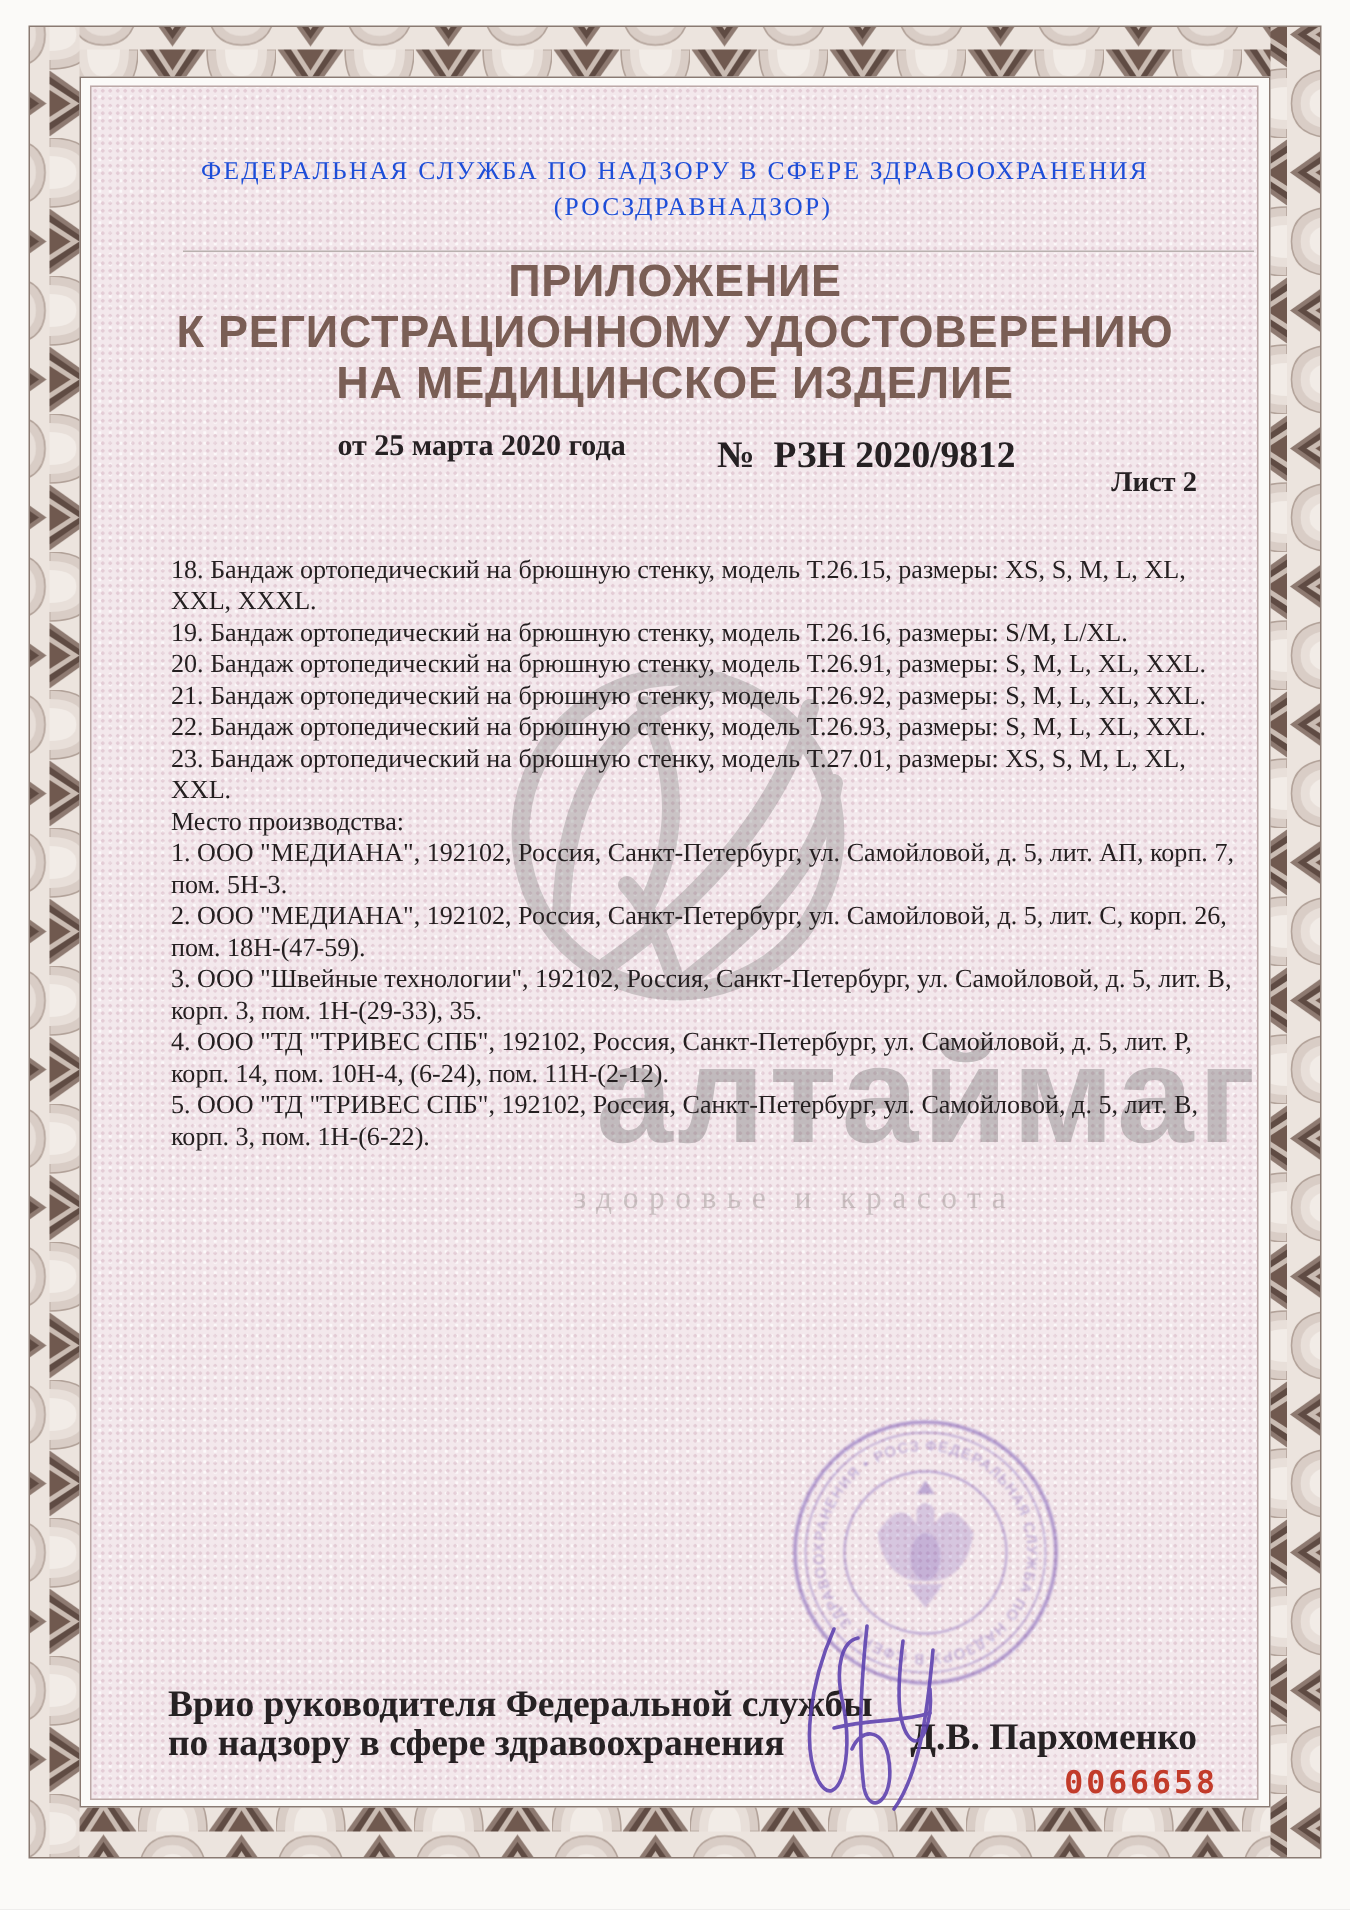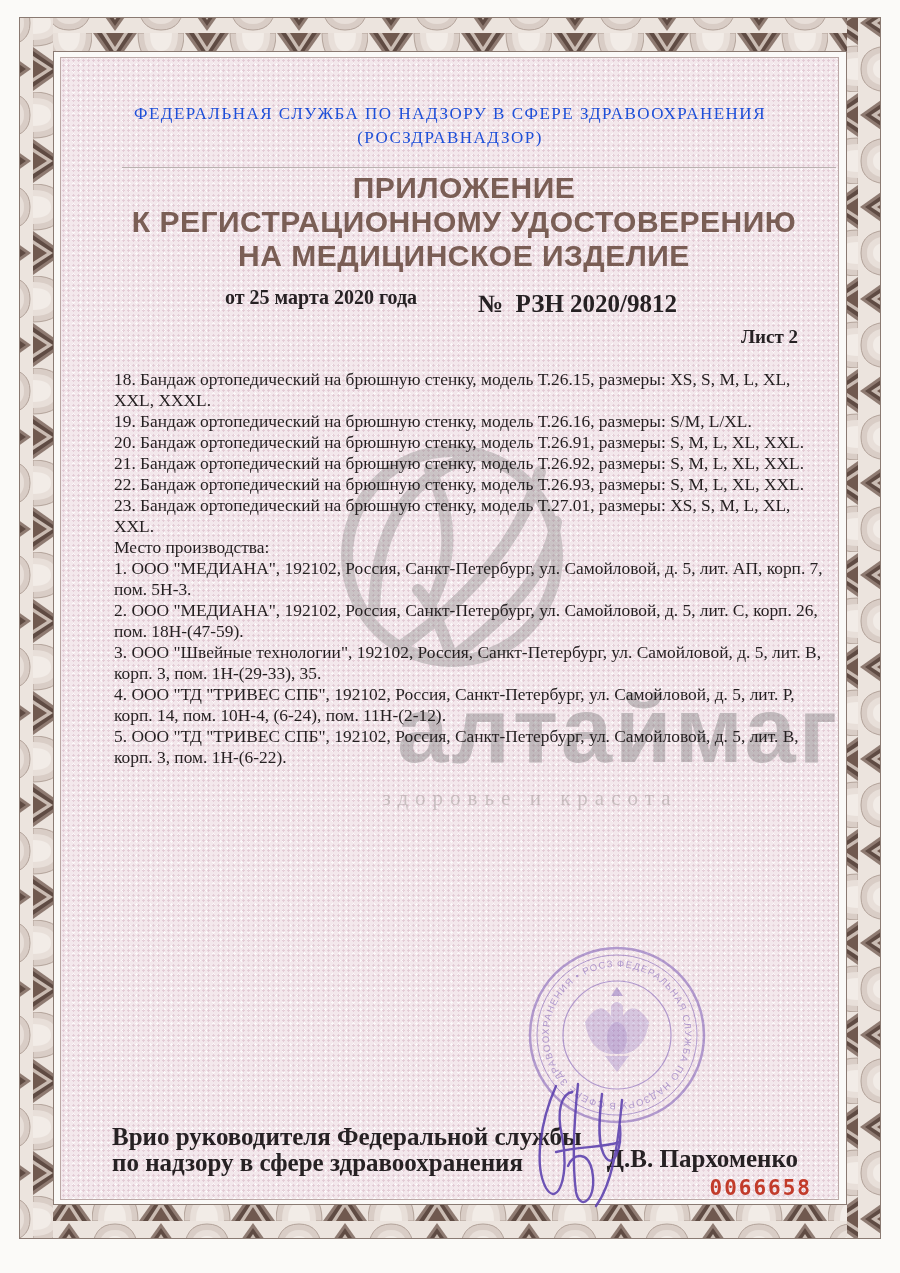"(РОСЗДРАВНАДЗОР)" div.txt { padding-left: none -> 12px }
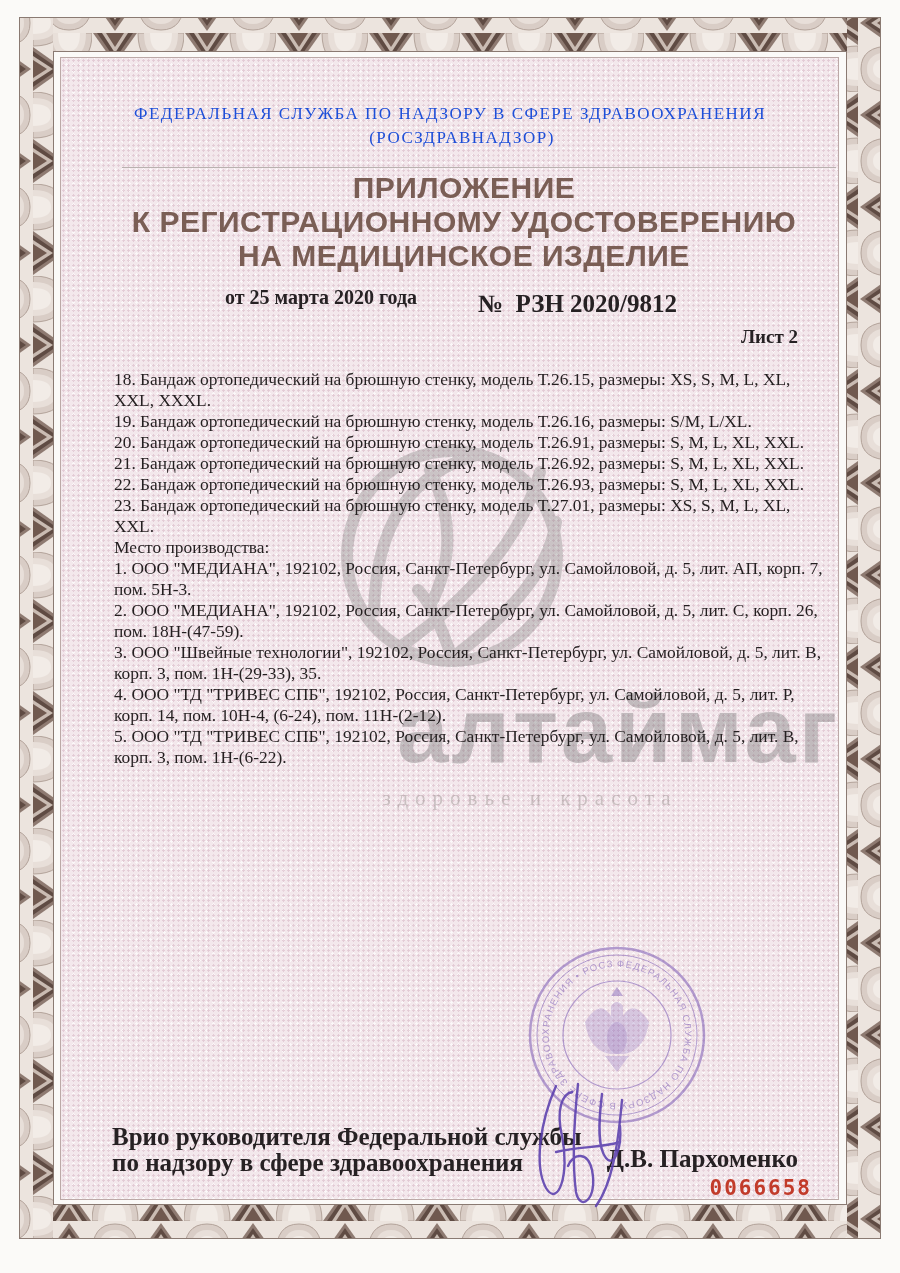"ПРИЛОЖЕНИЕ" .title { padding-left: 14px -> none }
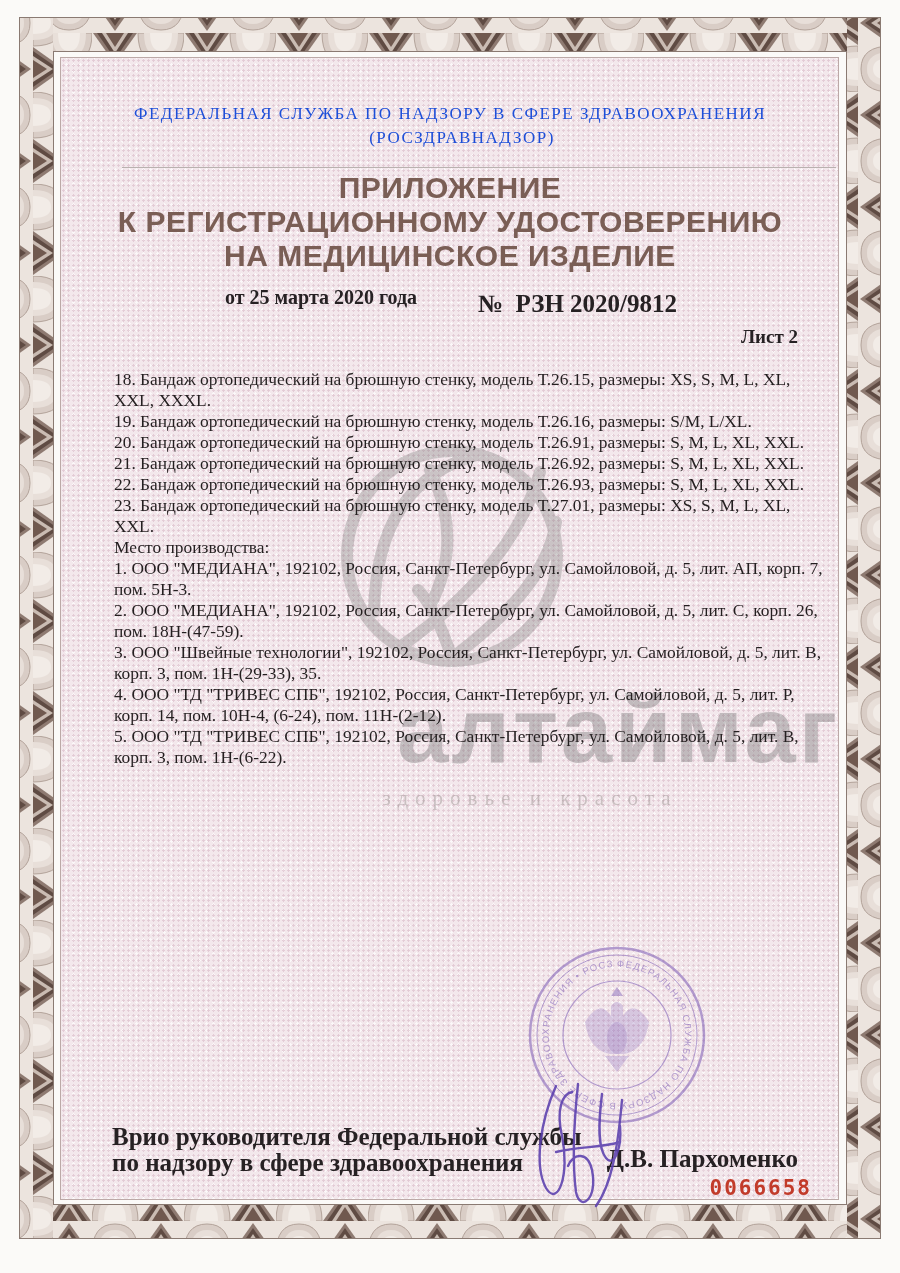"Лист 2" div.txt { margin-top: 15px -> none }
